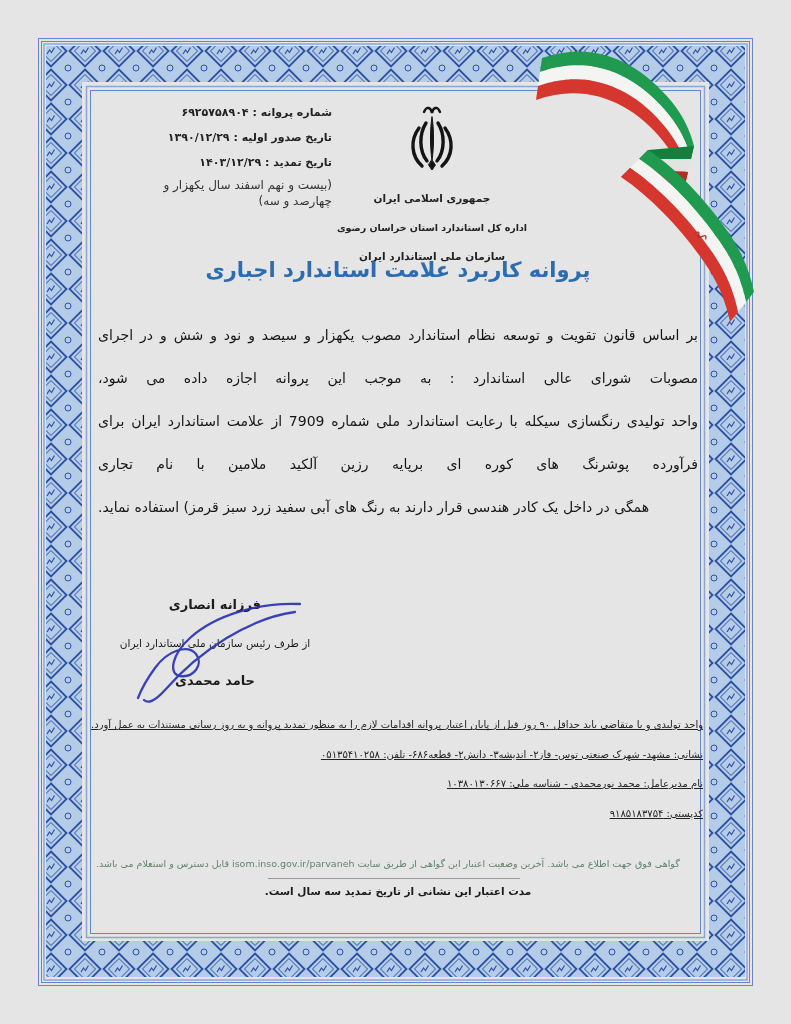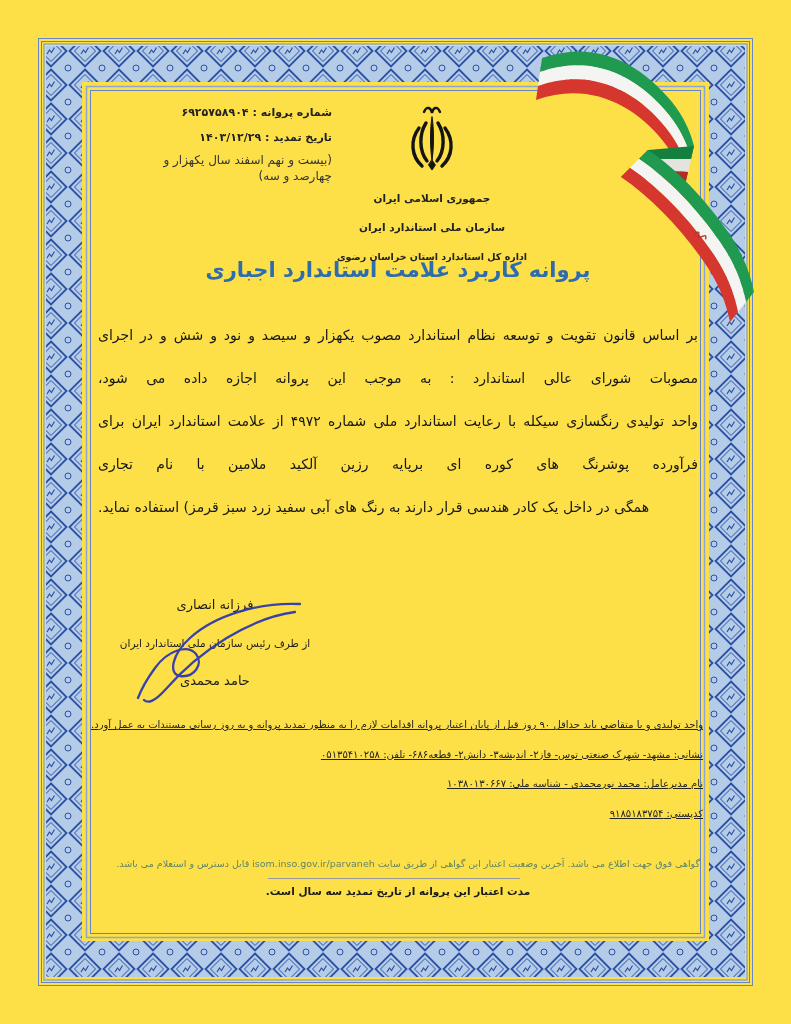"شماره پروانه : ۶۹۲۵۷۵۸۹۰۴" .page { background: #fde047 -> #e5e5e5 }
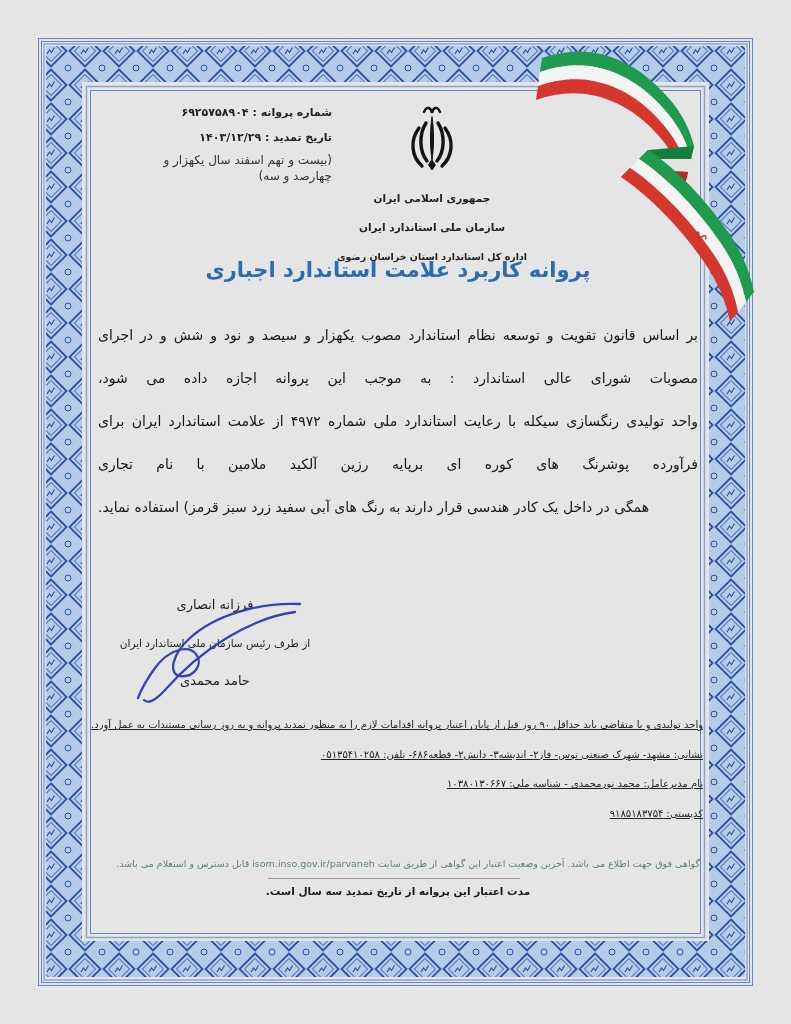"تاریخ صدور اولیه : ۱۳۹۰/۱۲/۲۹" div.meta-line { html: none -> <div>تاریخ صدور اولیه : ۱۳۹۰/۱۲/۲۹</div> }
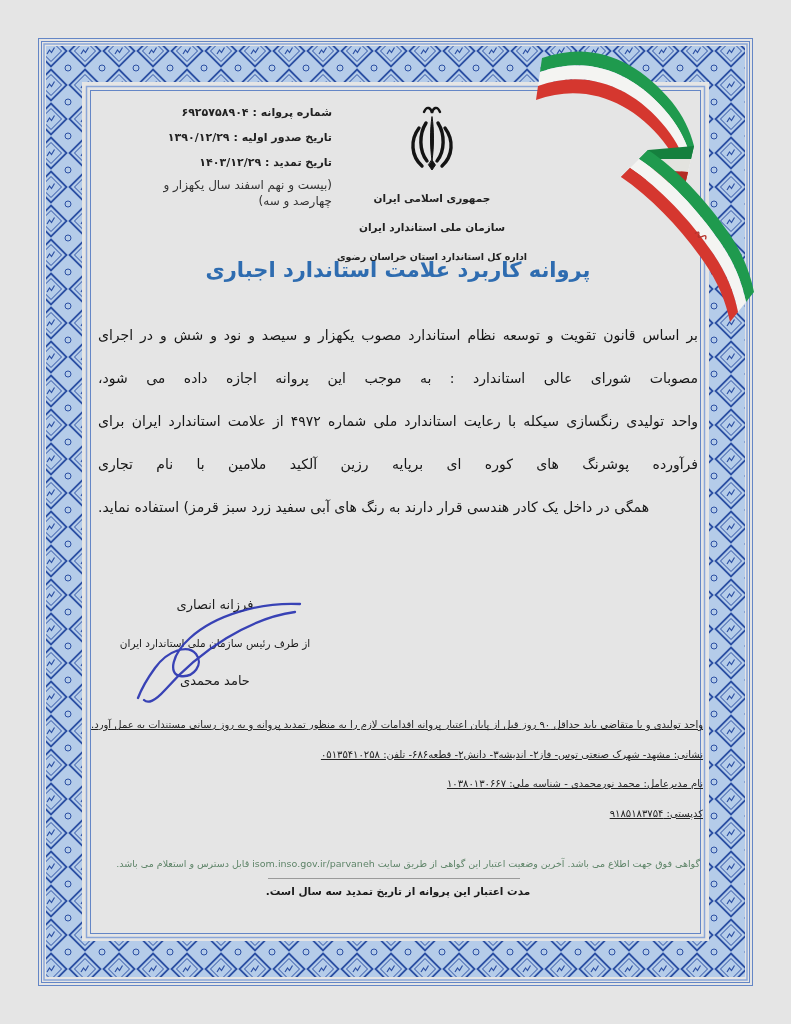"سازمان ملی استاندارد ایران" div.lh-line { order: before "اداره کل استاندارد استان خراسان" -> after "اداره کل استاندارد استان خراسان" }
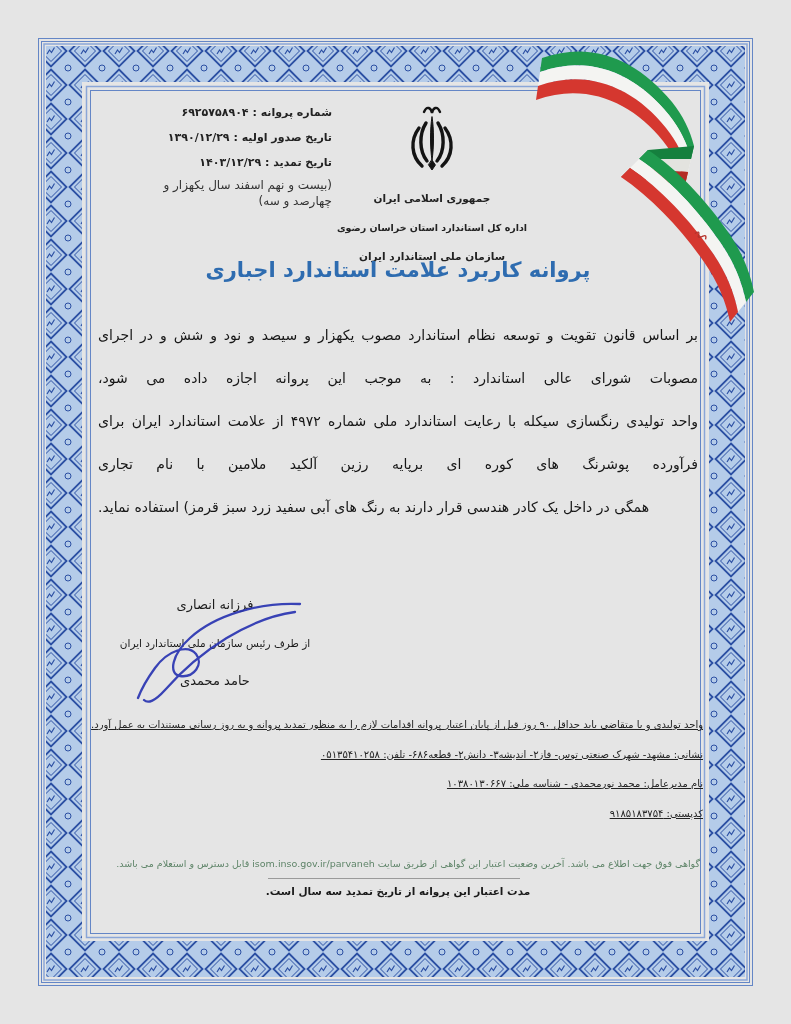"واحد تولیدی رنگسازی سیکله با" div.body-line { text: ۴۹۷۲ -> 7909 }
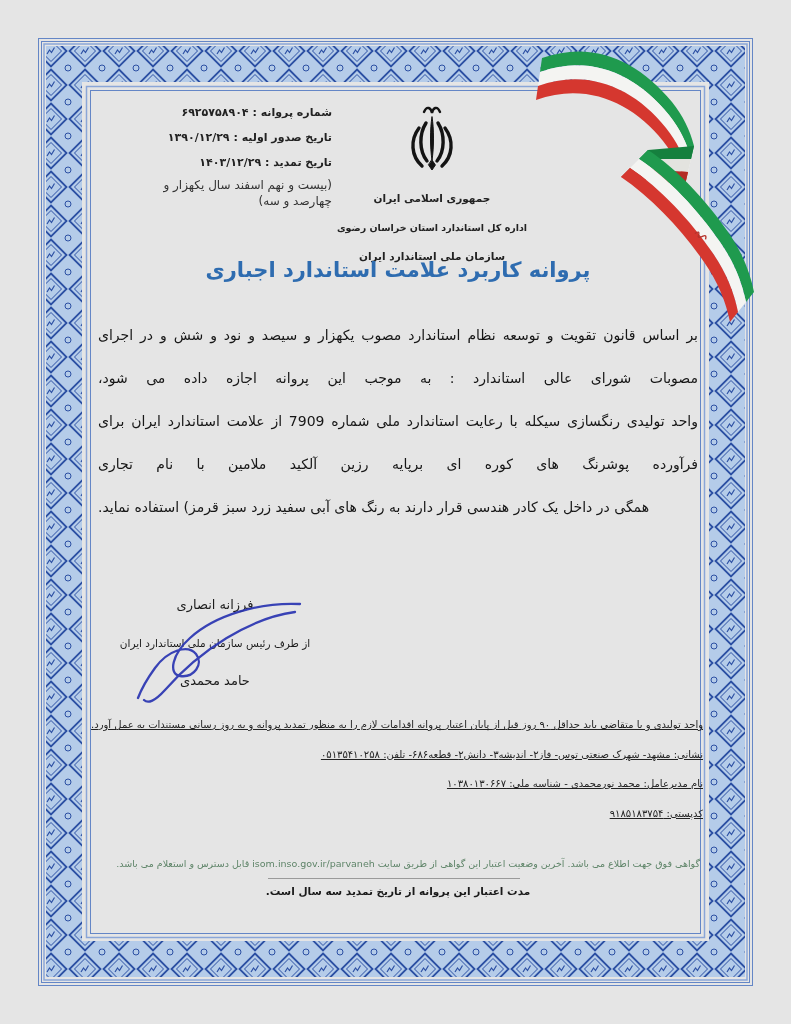"فرزانه انصاری" .sig-name { font-weight: normal -> bold }
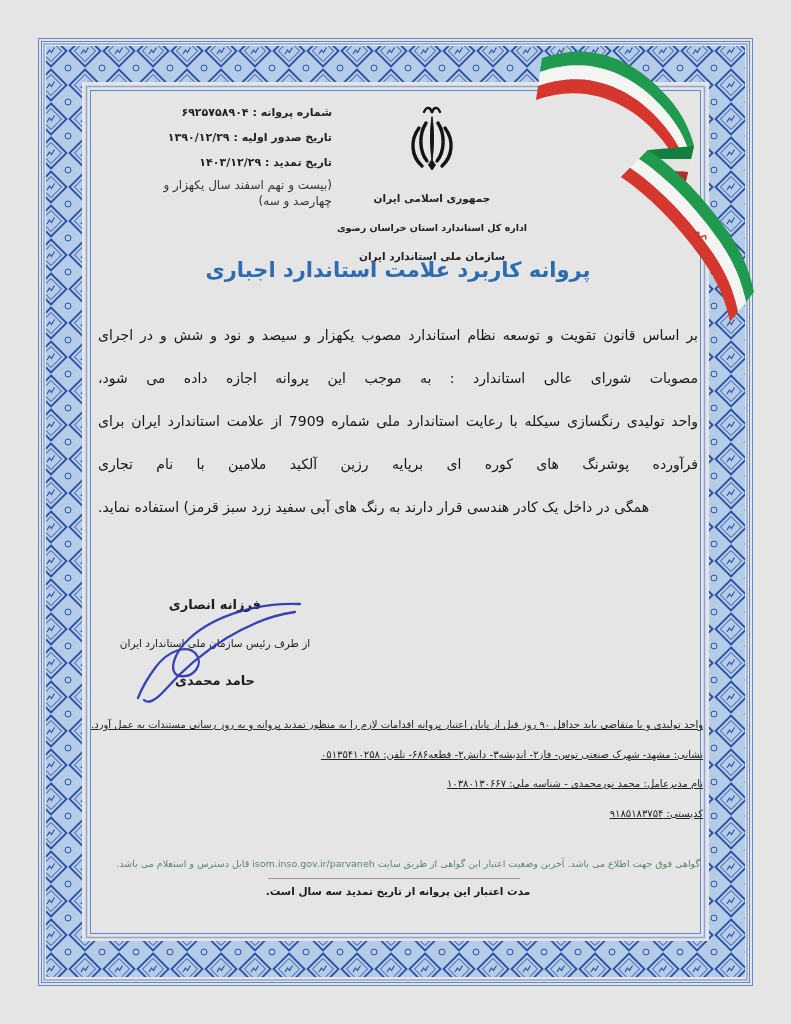"گواهی فوق جهت اطلاع می" .footer-verify { text-align: right -> left }
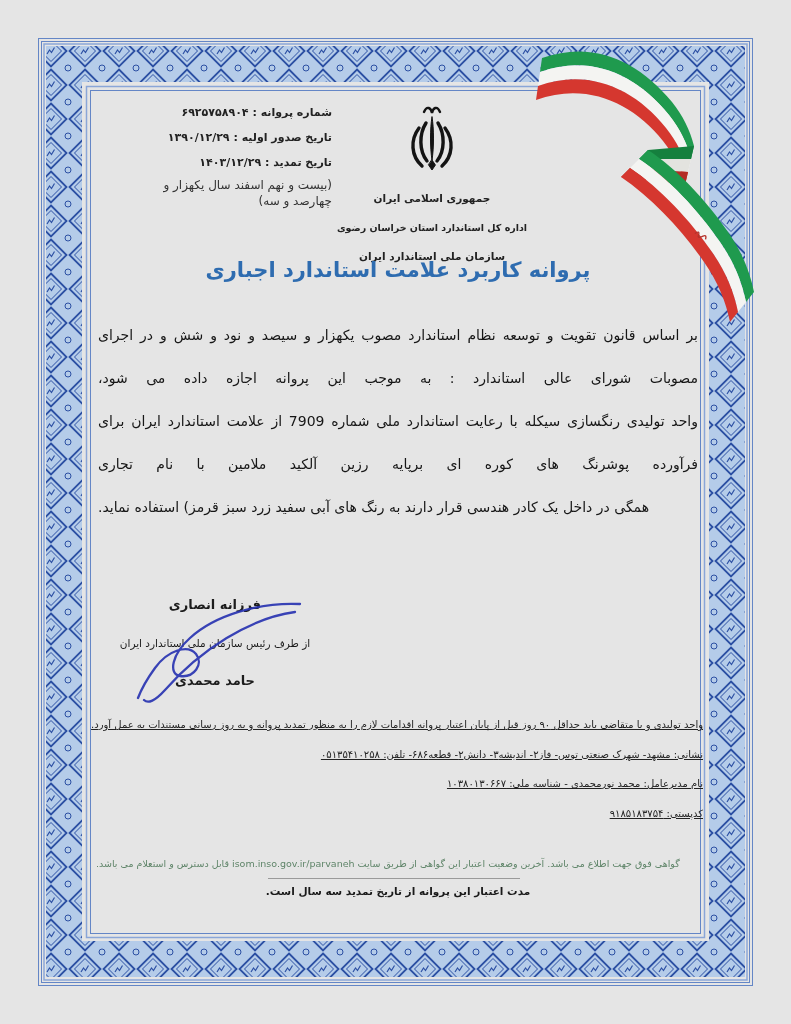"مدت اعتبار این پروانه از" div.footer-validity { text: پروانه -> نشانی }
